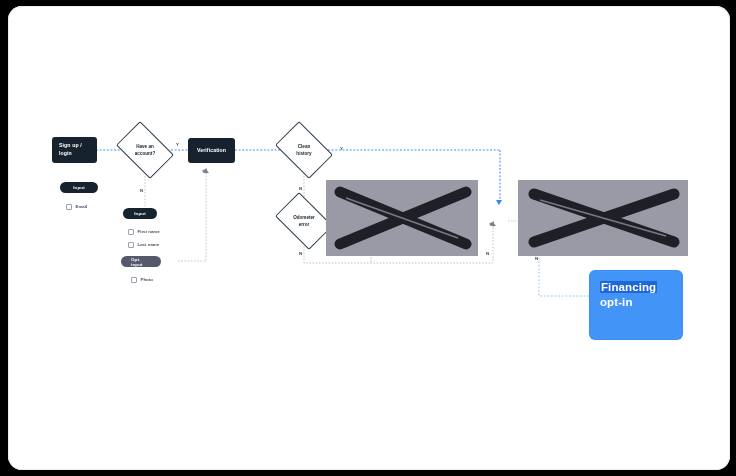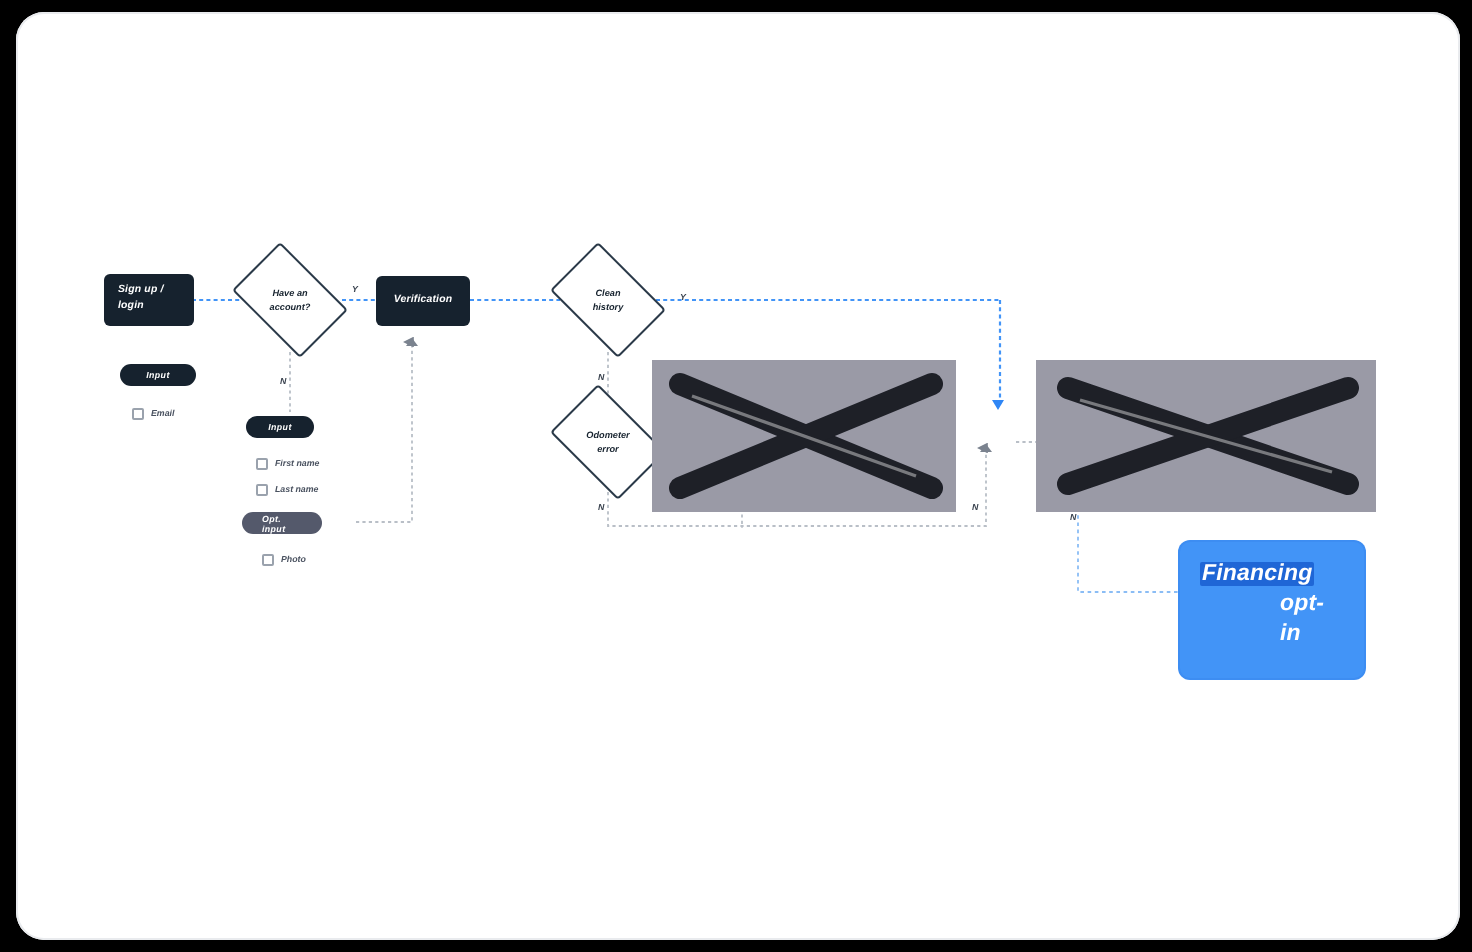"Financing" #flow-layer { font-style: italic -> none }
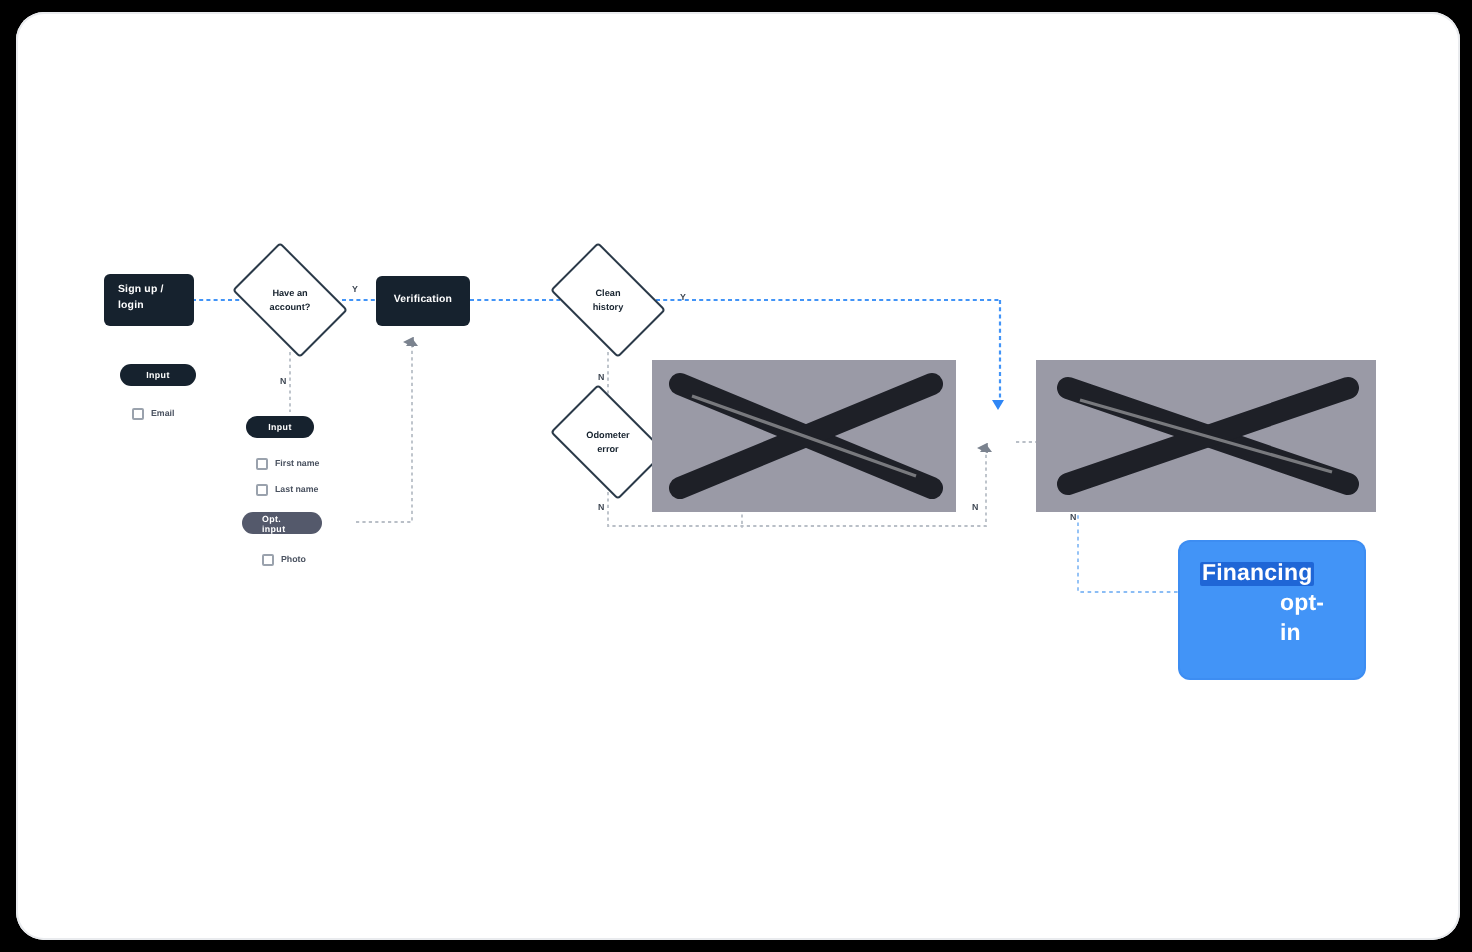"opt-in" div.node-label { margin-left: 40px -> none }
